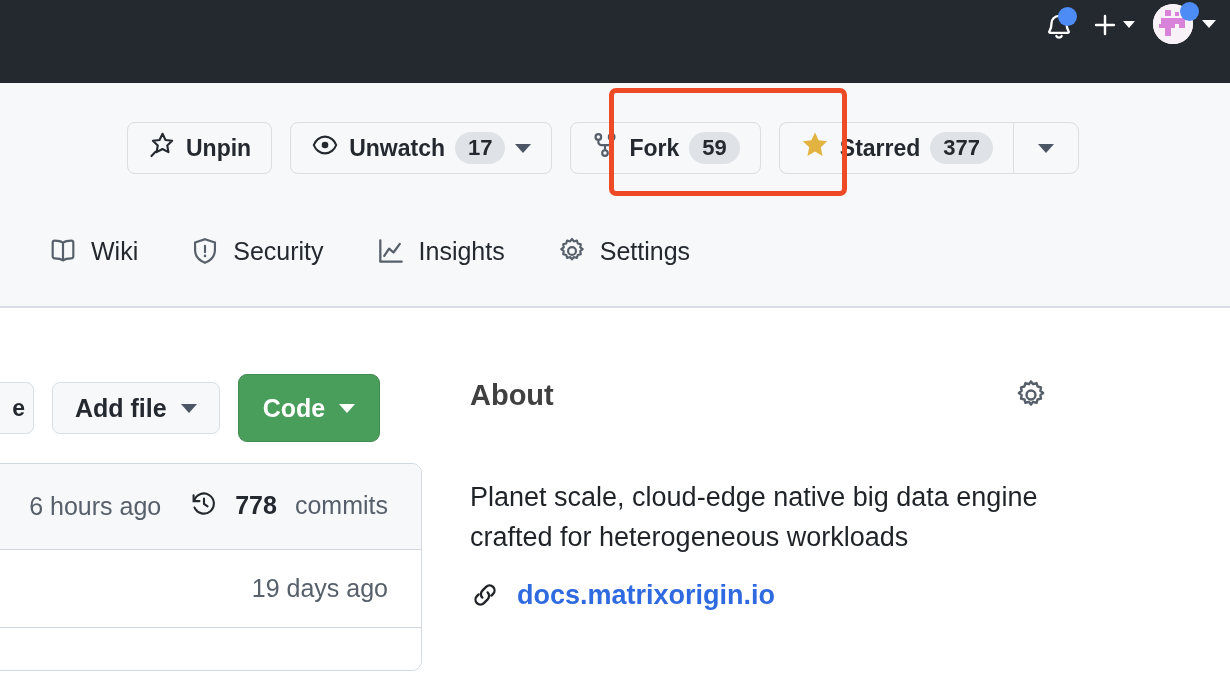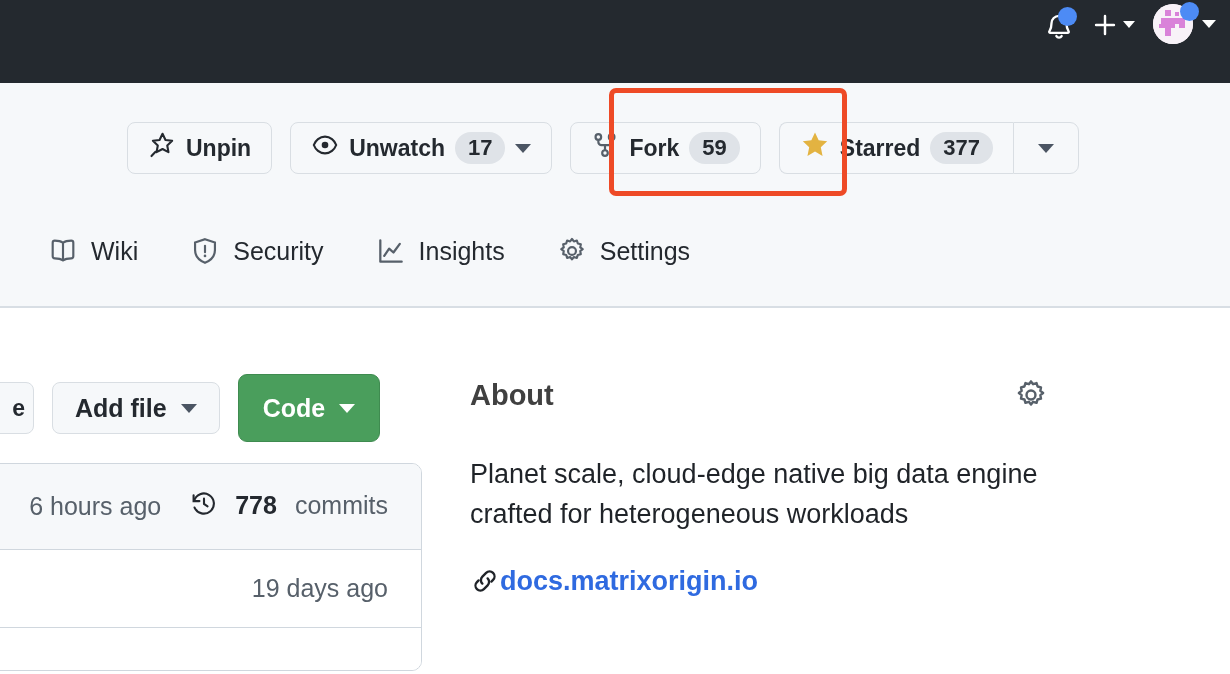"Planet scale, cloud-edge native big" .about-desc { margin-top: 43px -> 66px }
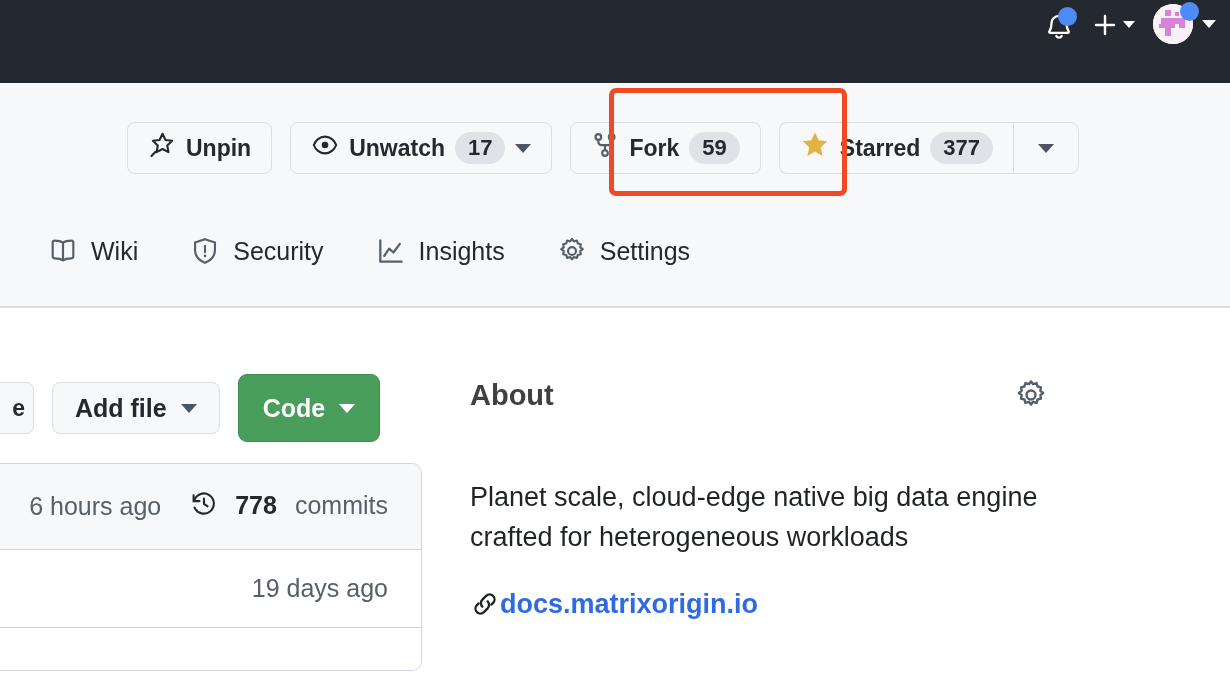"docs.matrixorigin.io" .about-link-row { gap: none -> 17px; margin-top: 31px -> 22px }
